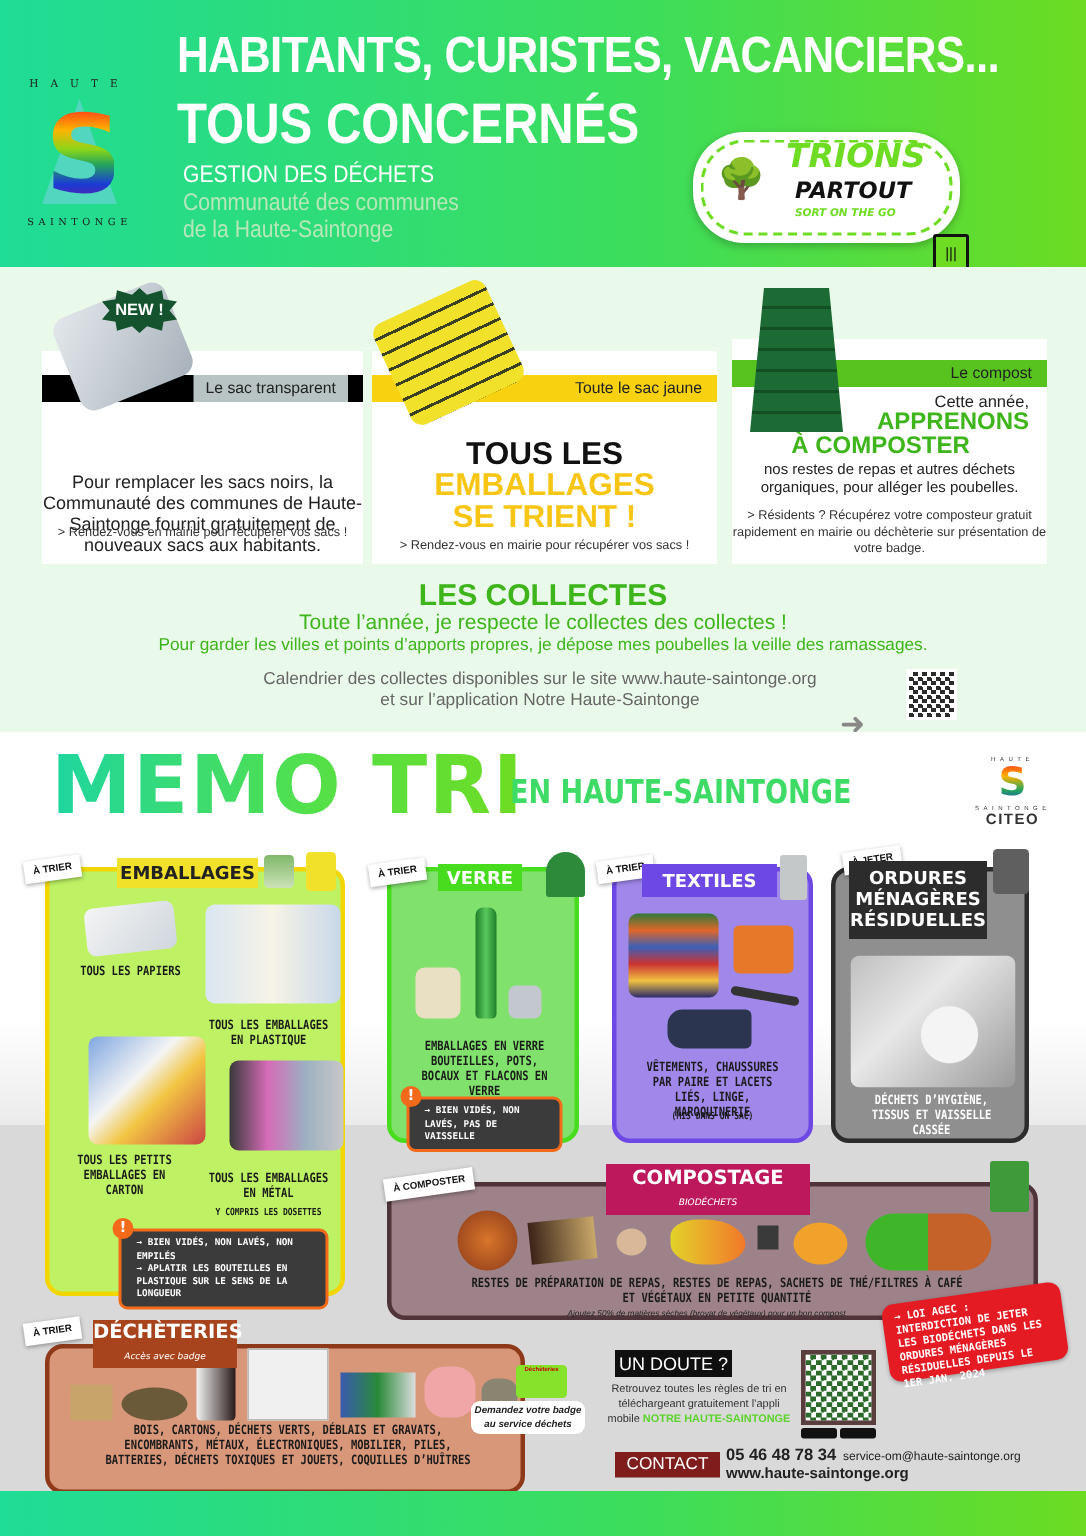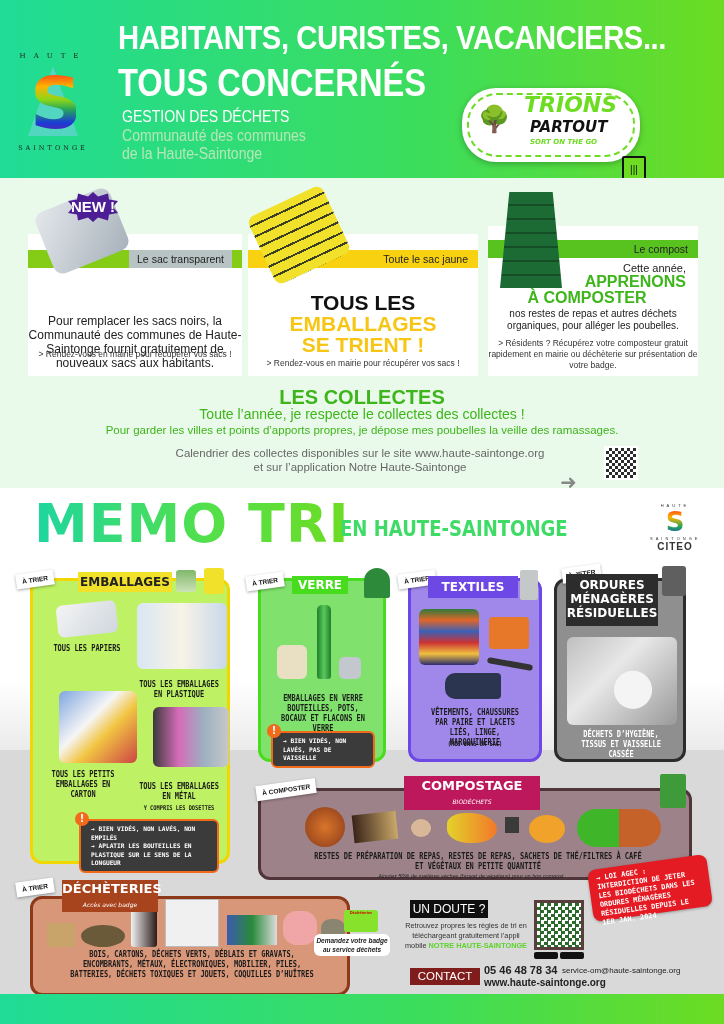"NEW !" .newbadge { background: #4c1d95 -> #14532d; font-size: 15px -> 11px }
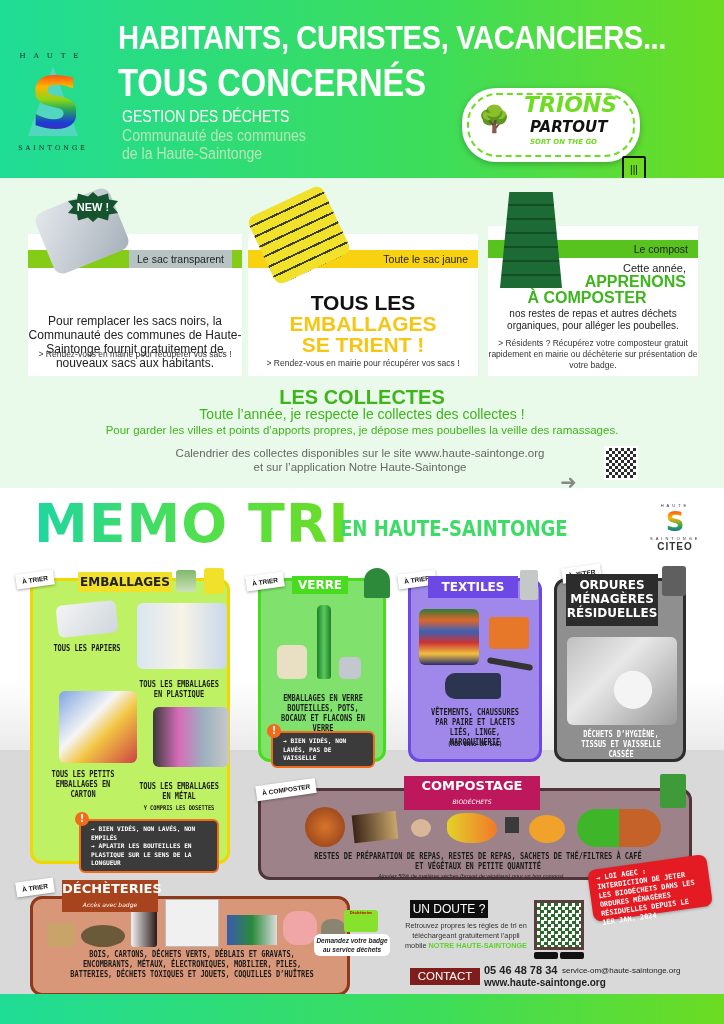"Le sac transparent" .card1 .ribbon { background: #84cc16 -> #000000 }
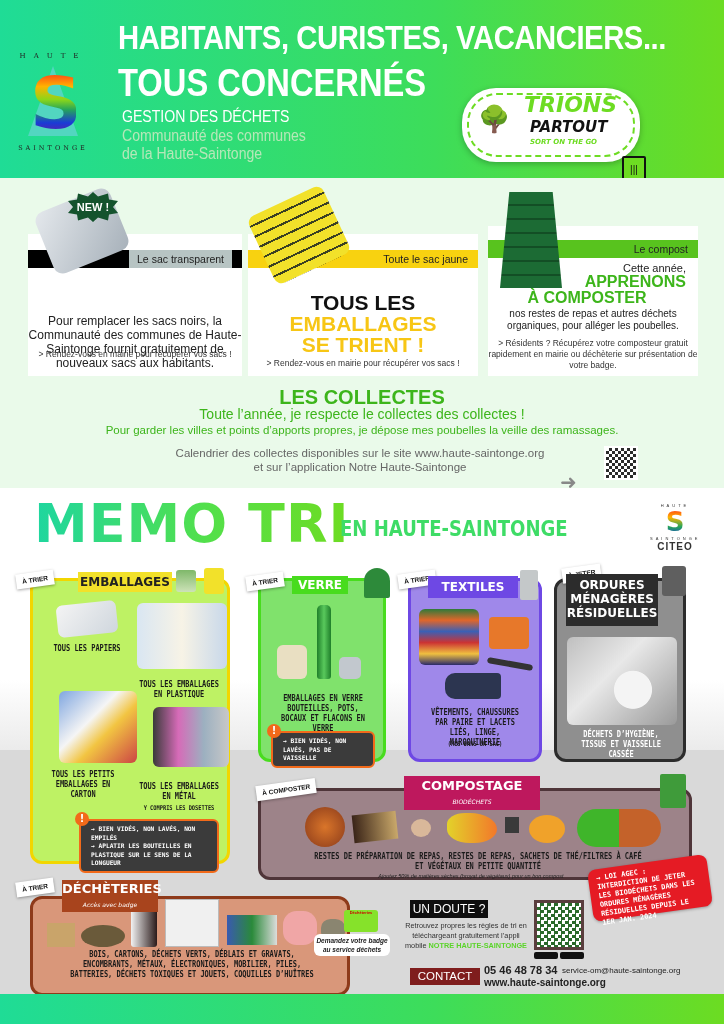"Retrouvez propres les règles de" span { text: propres -> toutes }
